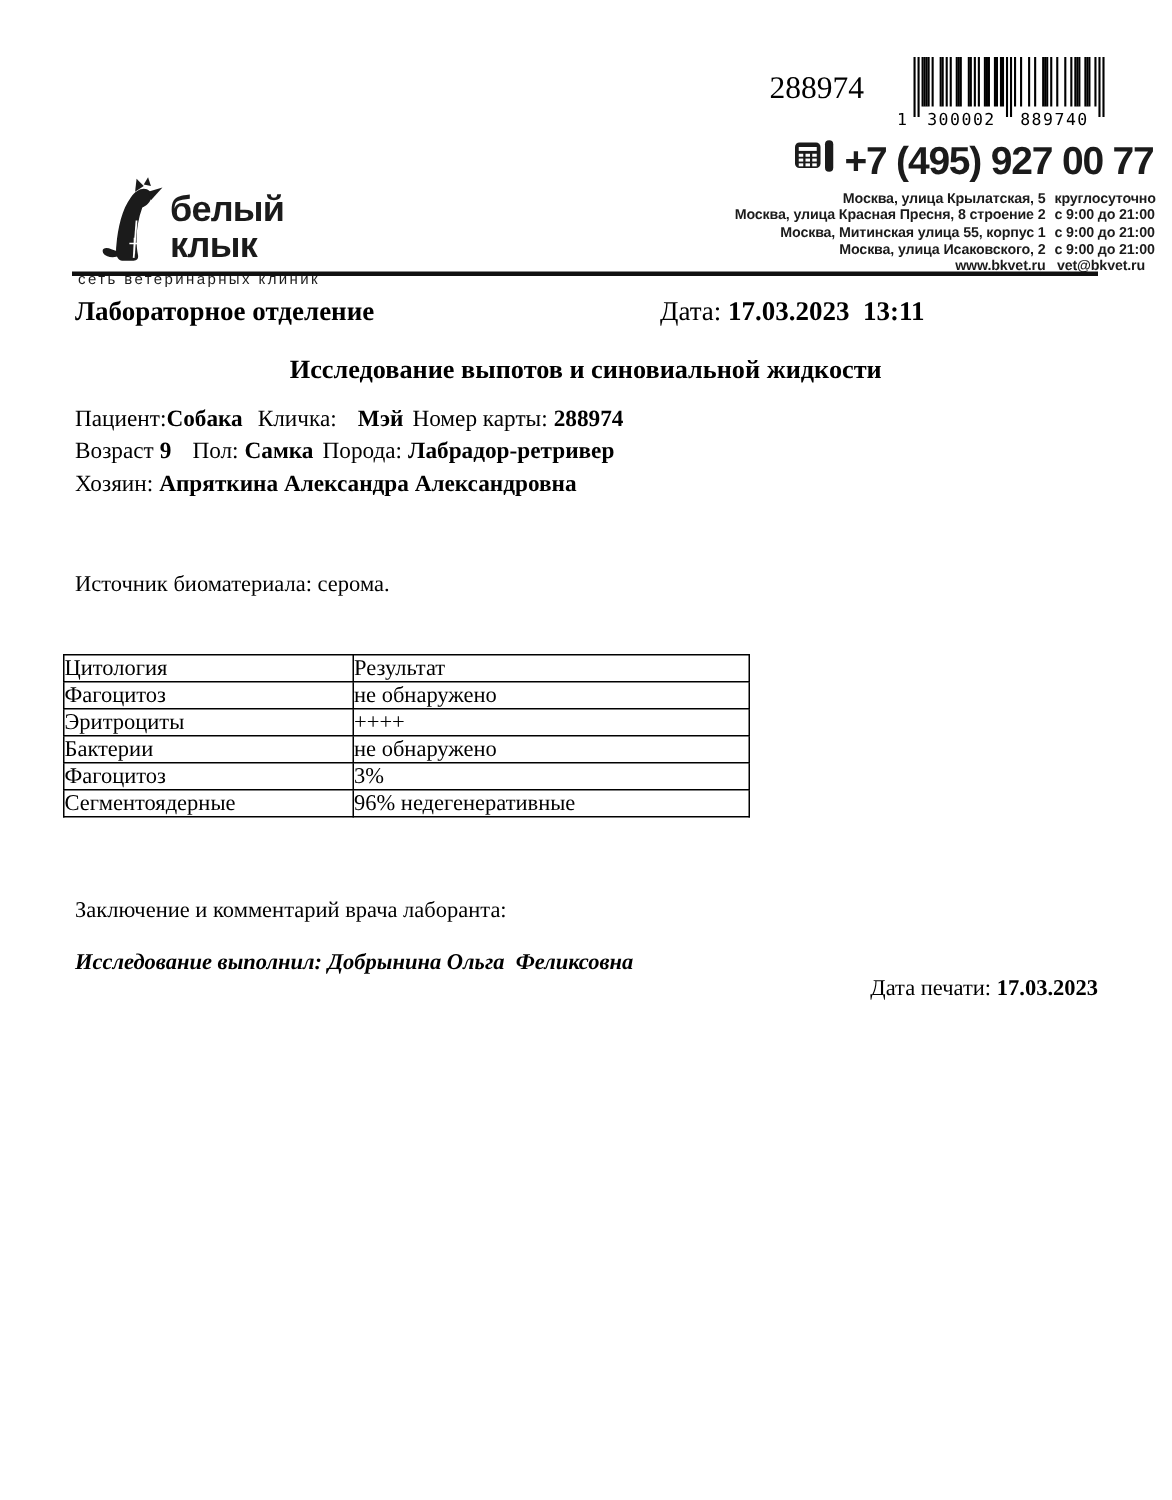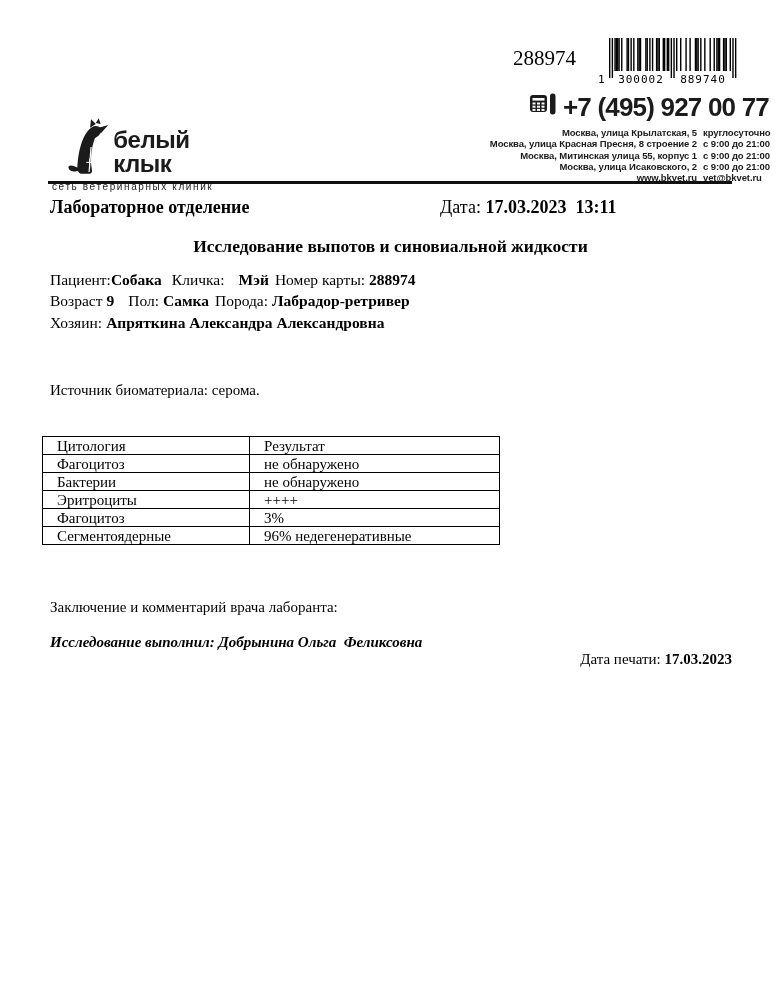"круглосуточно" .addr .h { text-align: left -> center }
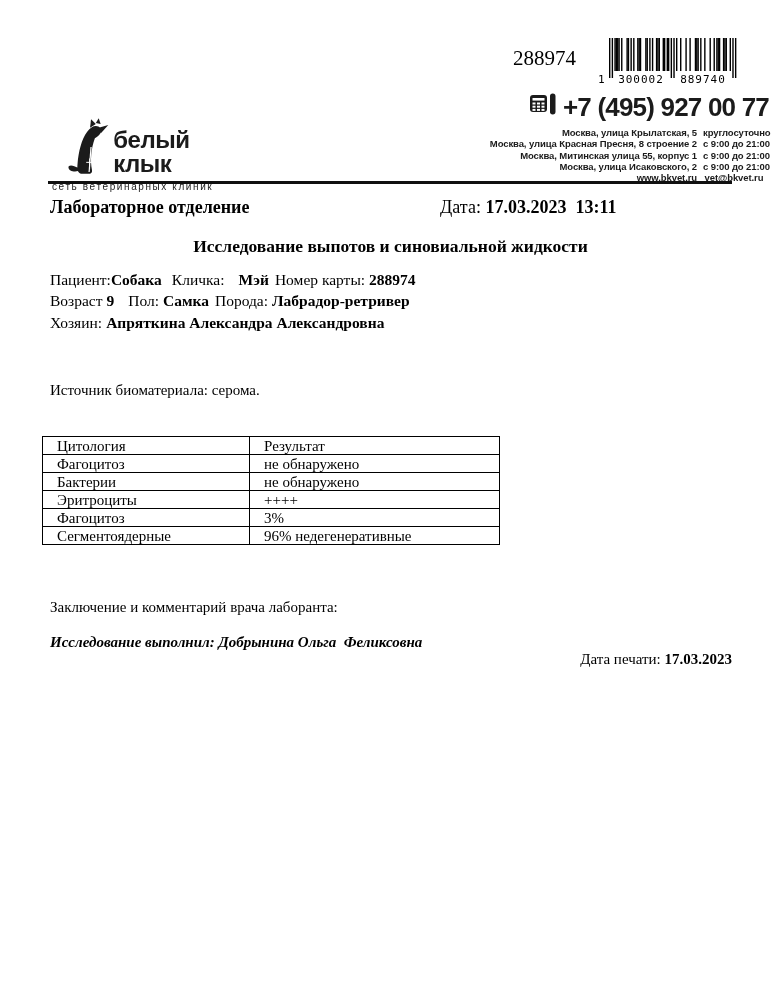"Цитология" .rtable td { padding: 0 2px 0 14px -> 0 2px 0 0 }
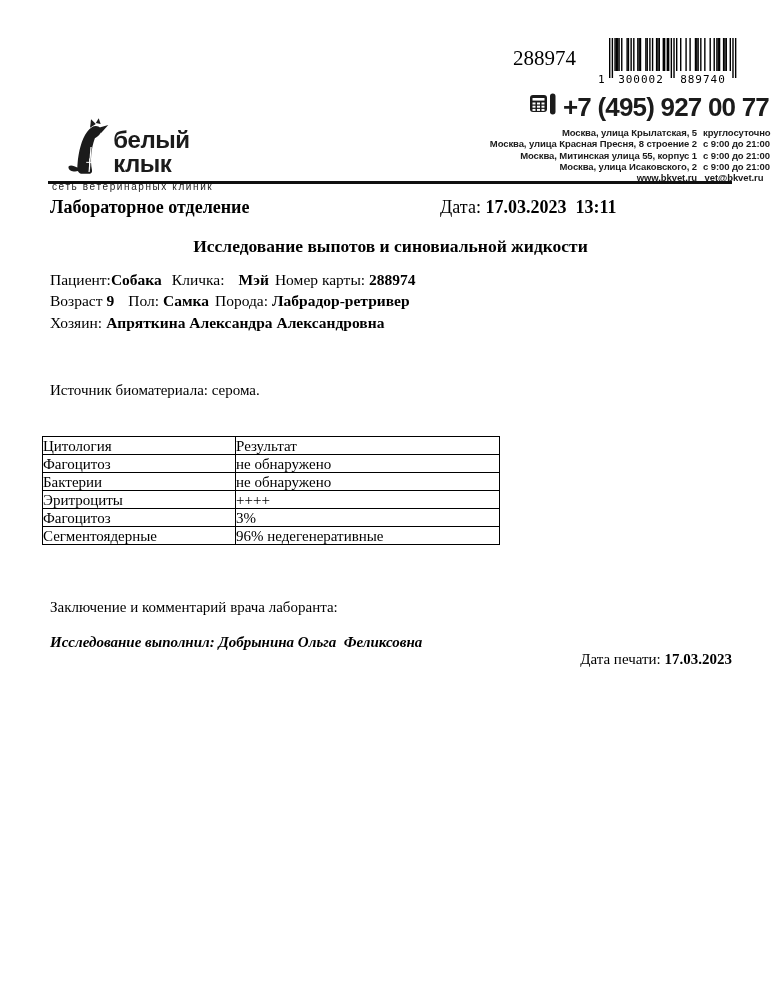"Бактерии" tr { order: before "Эритроциты" -> after "Эритроциты" }
